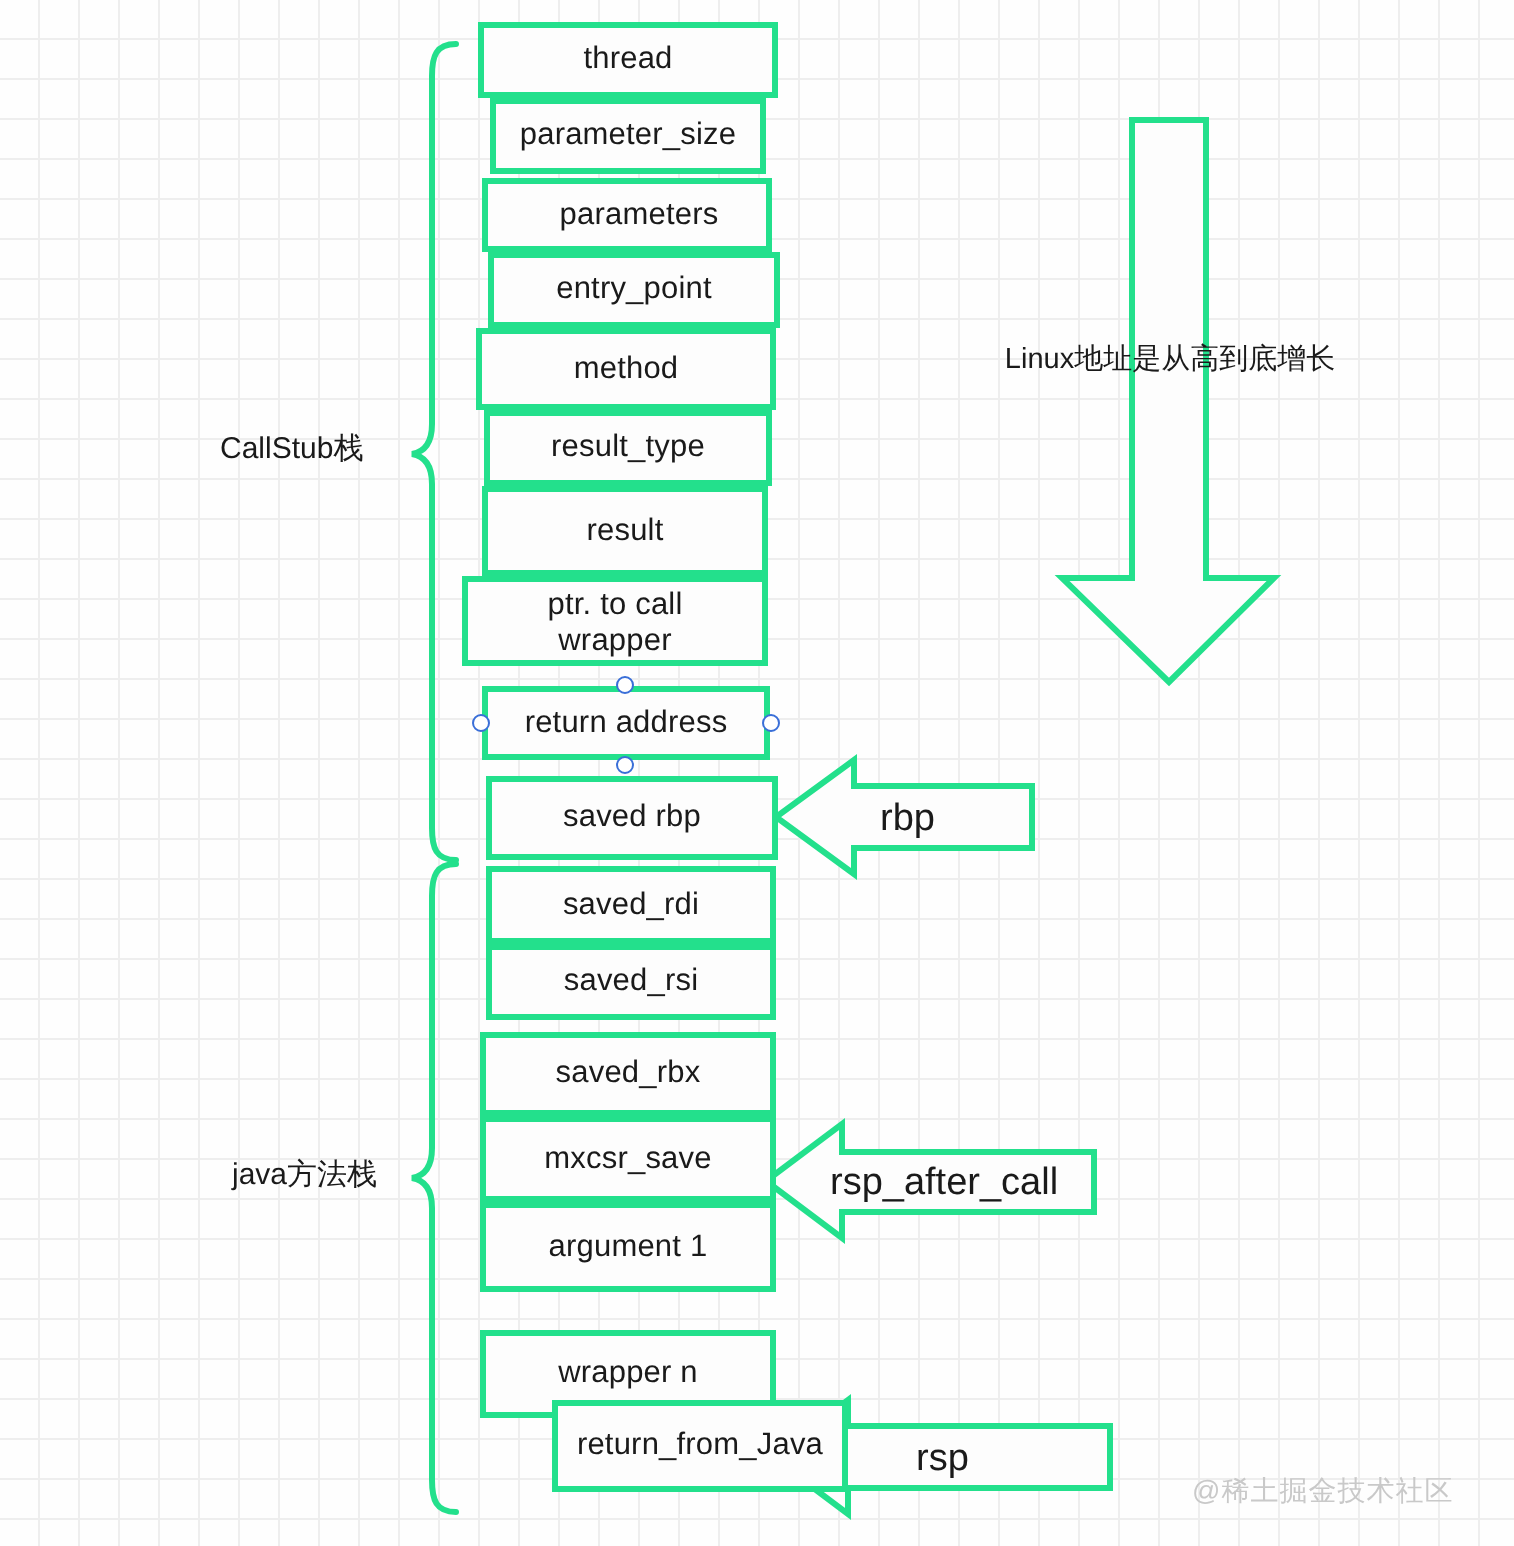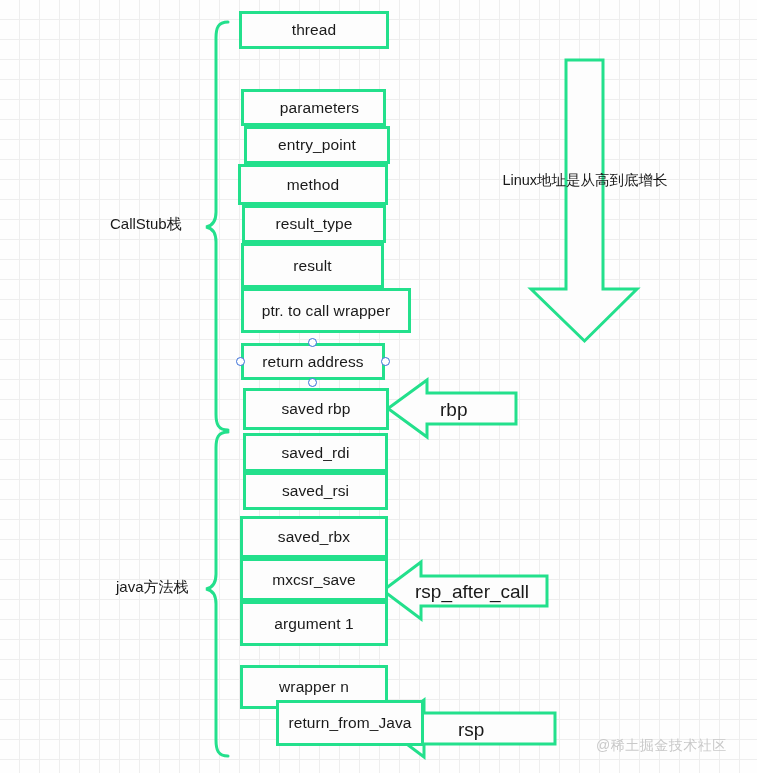"parameter_size" div.stack-box { html: none -> <div> <span>parameter_size</span> </div> }
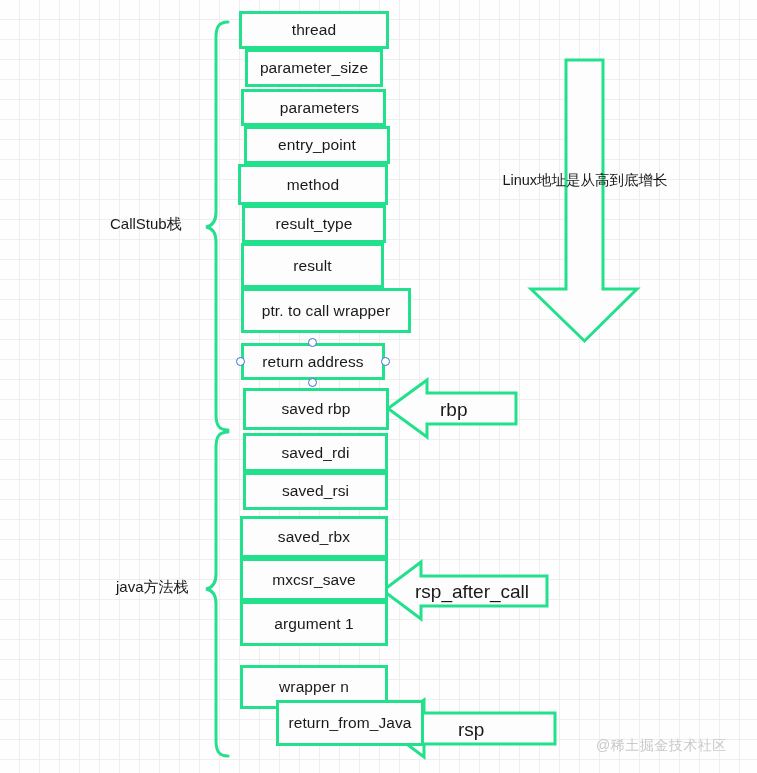"ptr. to call wrapper" div.stack-box { align-items: none -> flex-end; left: 241px -> 231px; width: 170px -> 153px }
